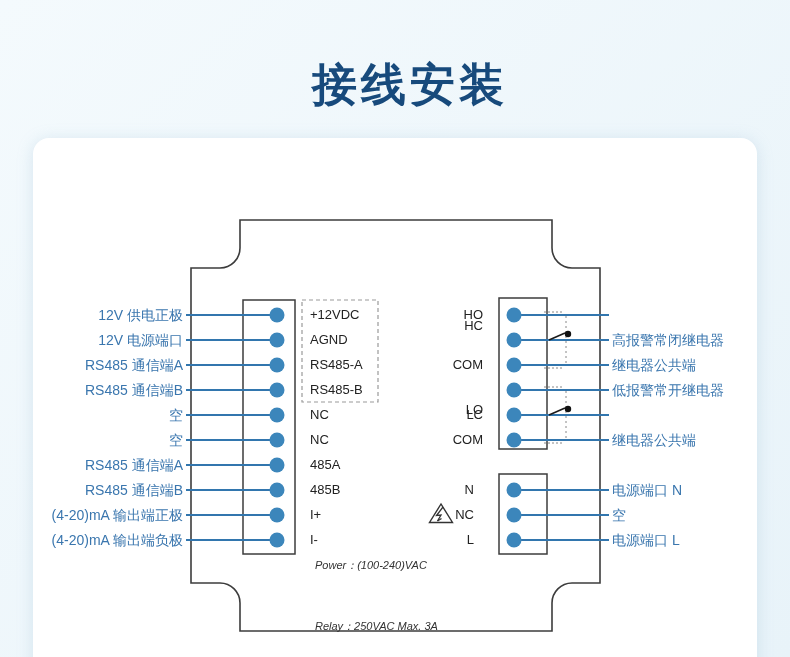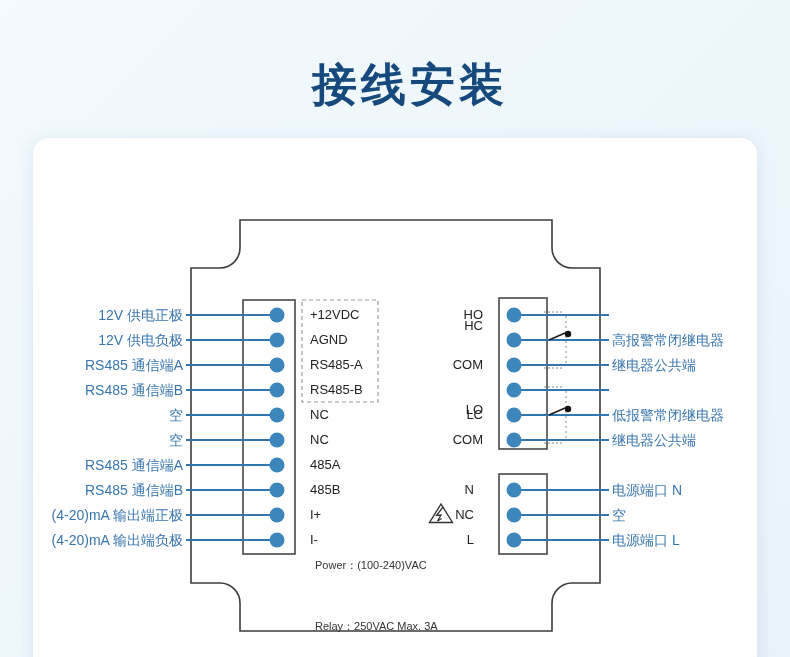"12V 供电负极" div.lbl { text: 供电负极 -> 电源端口 }
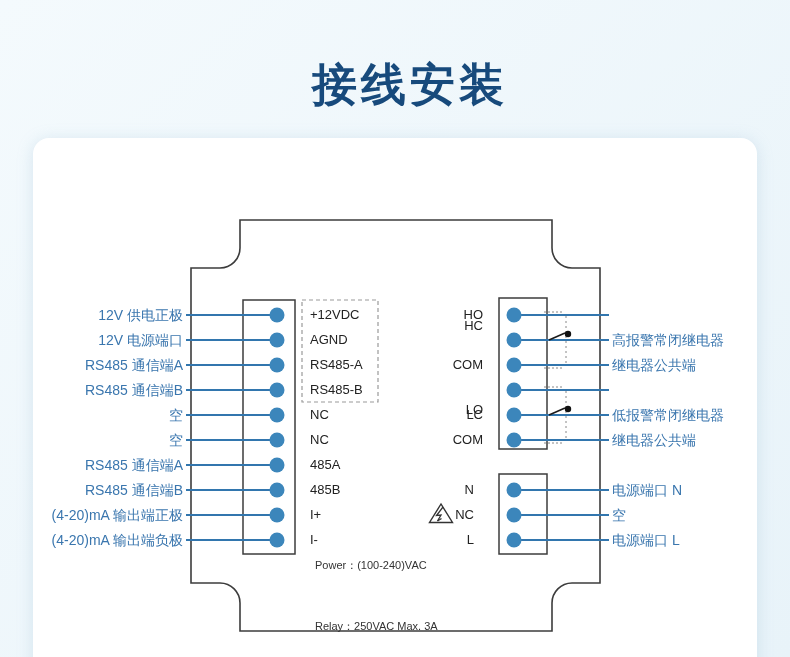"低报警常开继电器" div.lbl { html: none -> <div>低报警常开继电器</div> }
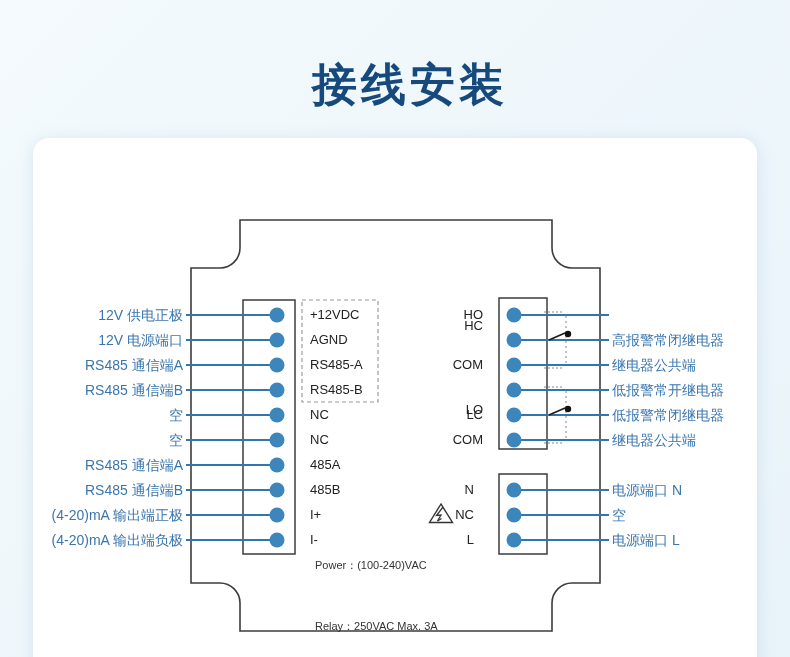"低报警常闭继电器" div.lbl { html: <div>低报警常闭继电器</div> -> none }
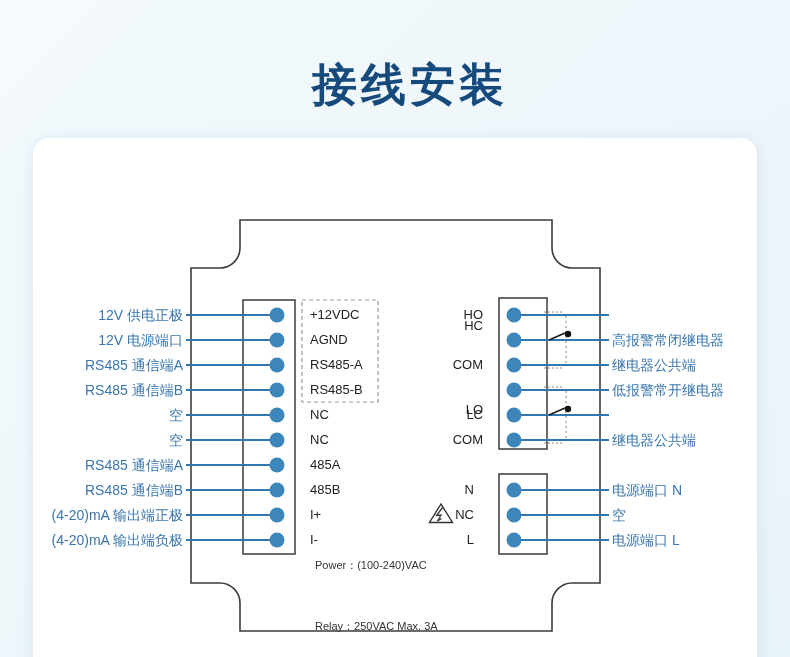"Power：(100-240)VAC" .spec-line { font-style: none -> italic }
